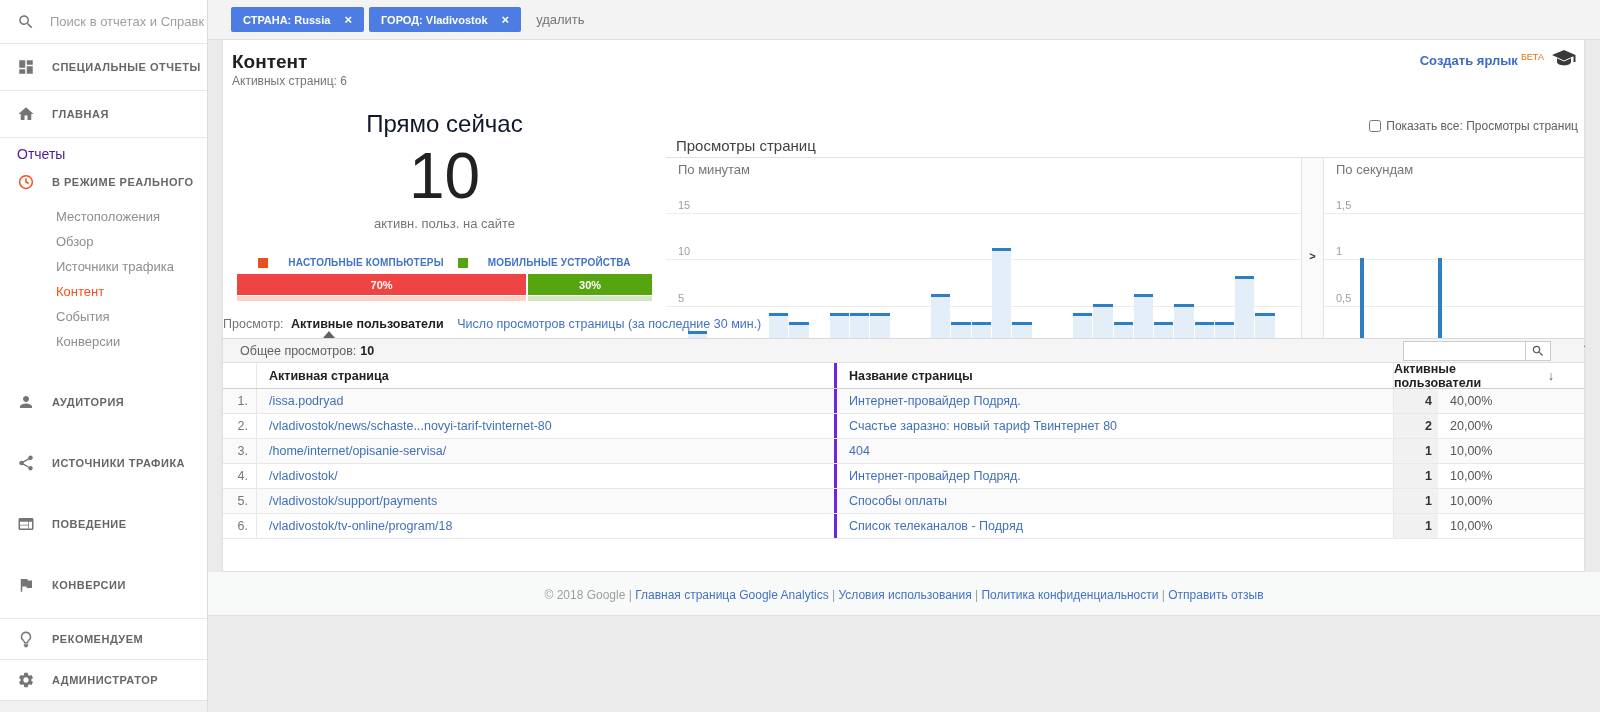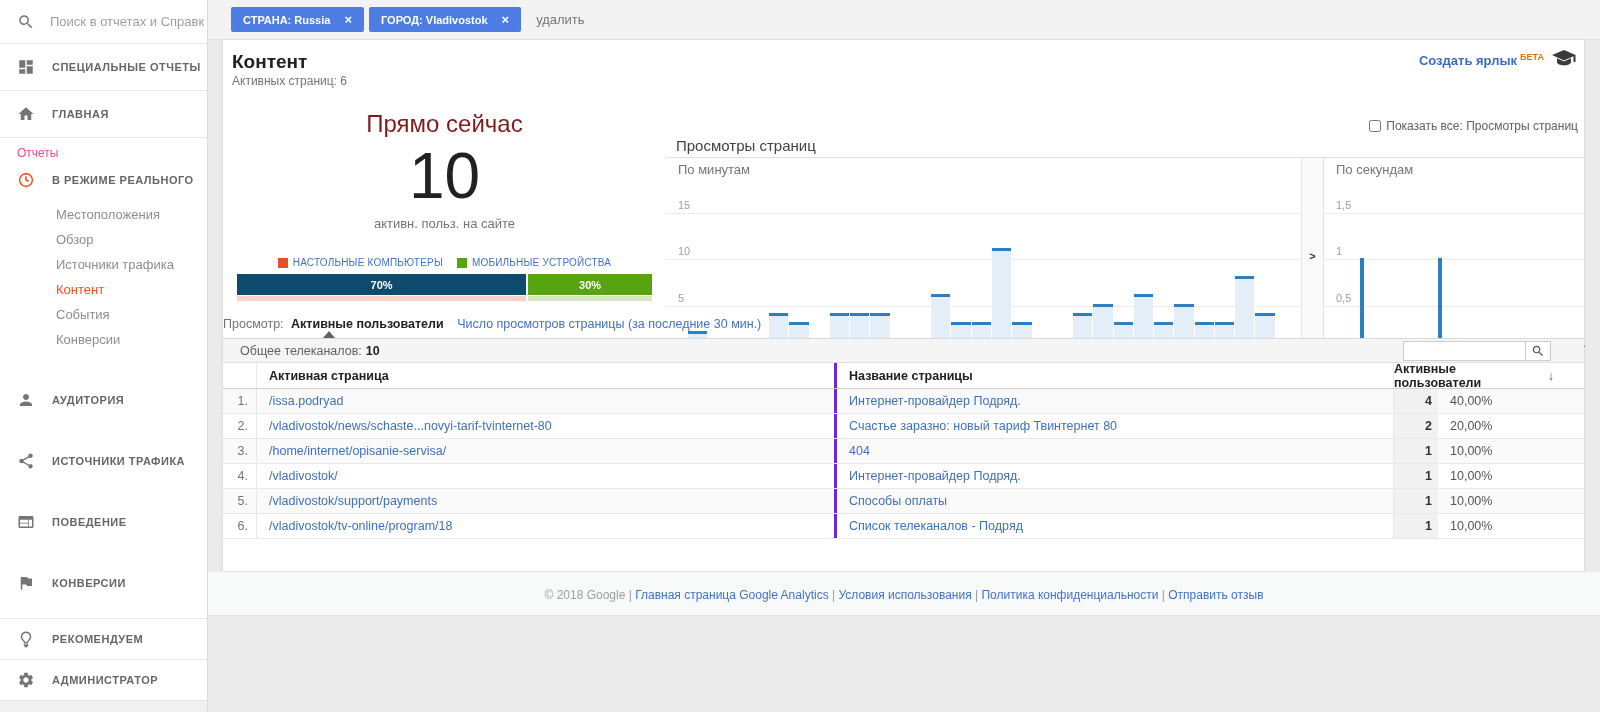"БЕТА" .beta { font-weight: bold -> normal }
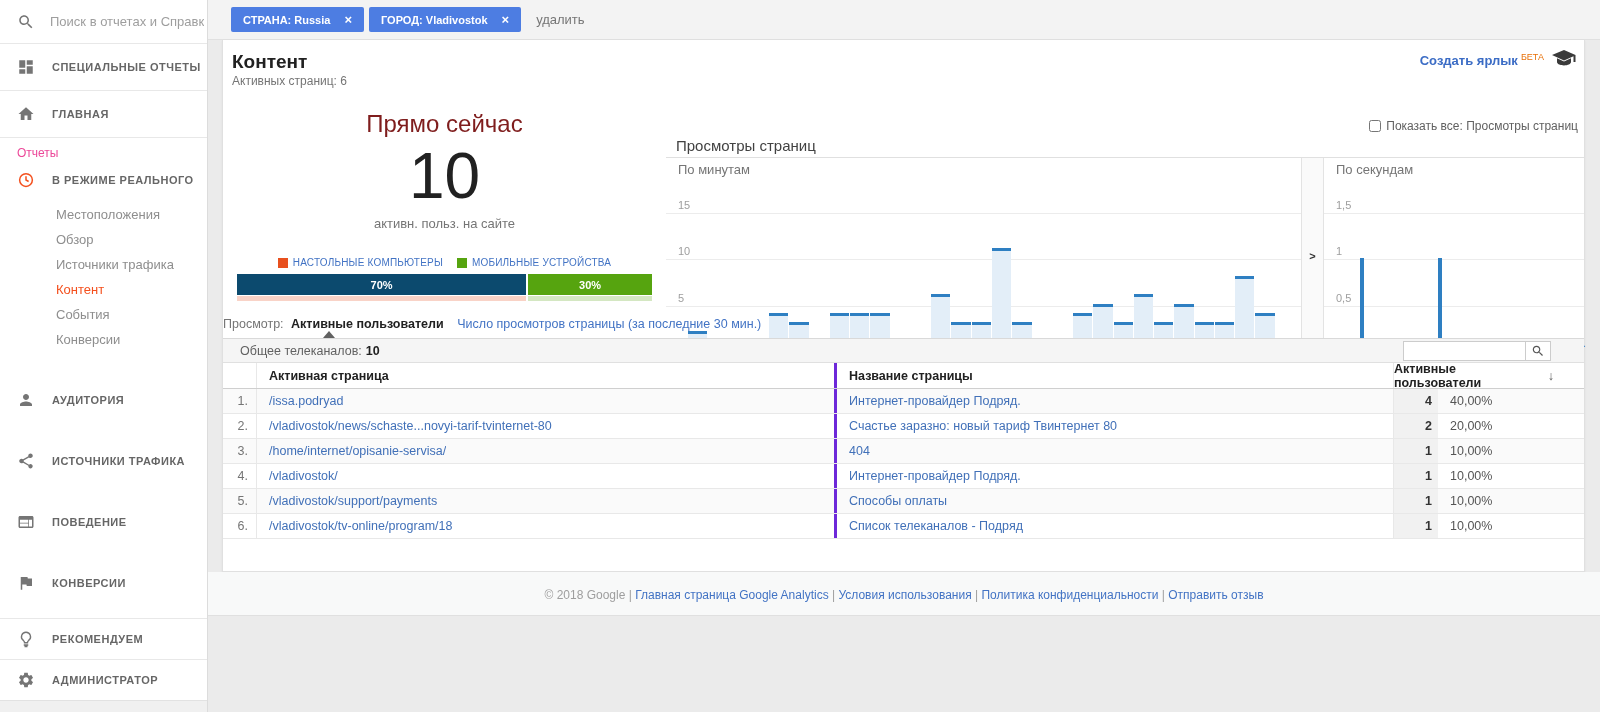"Прямо сейчас" .rn-title { color: #7f1d1d -> #0f172a }
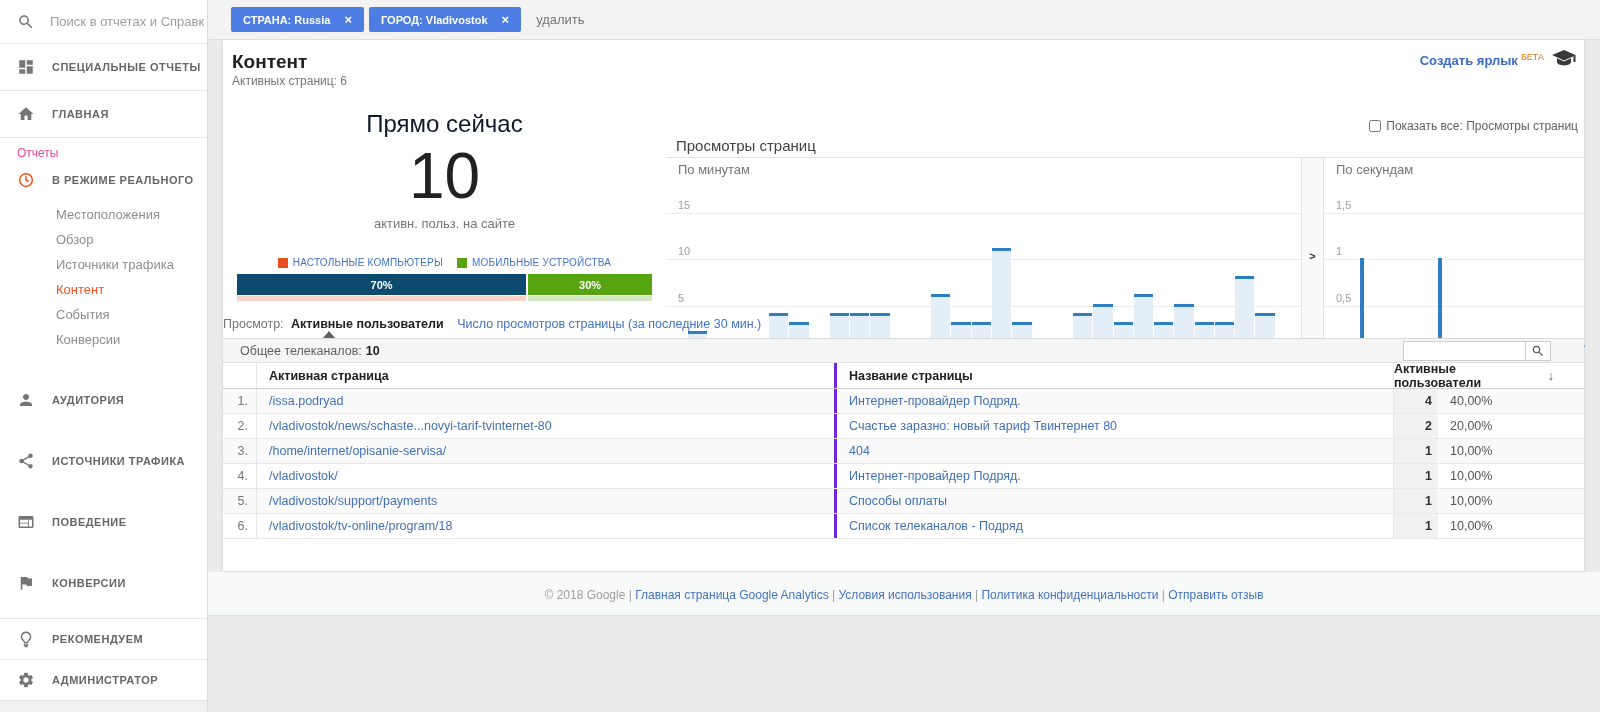"Отчеты" .section-label { color: #ec4899 -> #4c1d95; font-size: 12px -> 14px }
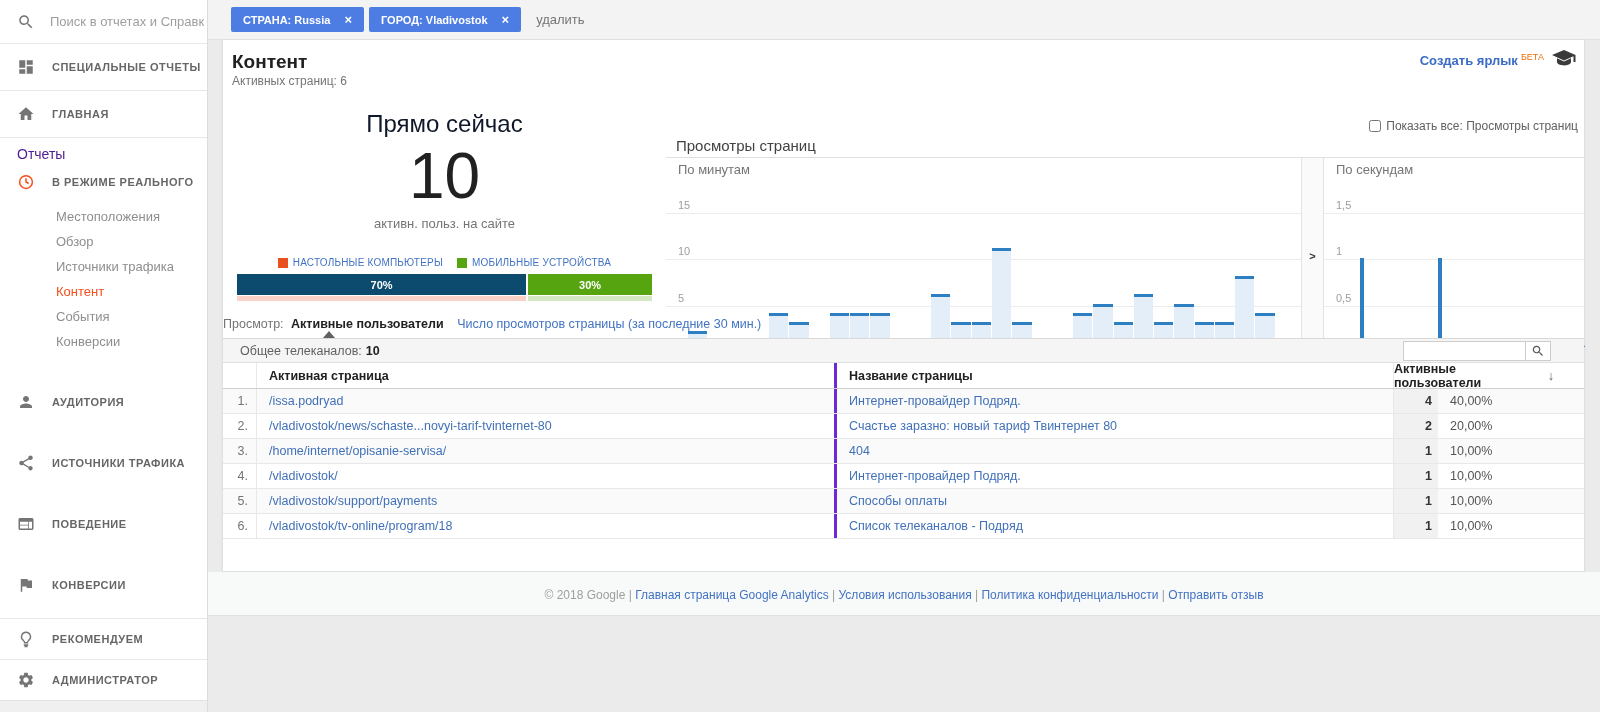"НАСТОЛЬНЫЕ КОМПЬЮТЕРЫ" .legend-label { font-weight: normal -> bold; margin-left: none -> 15px }
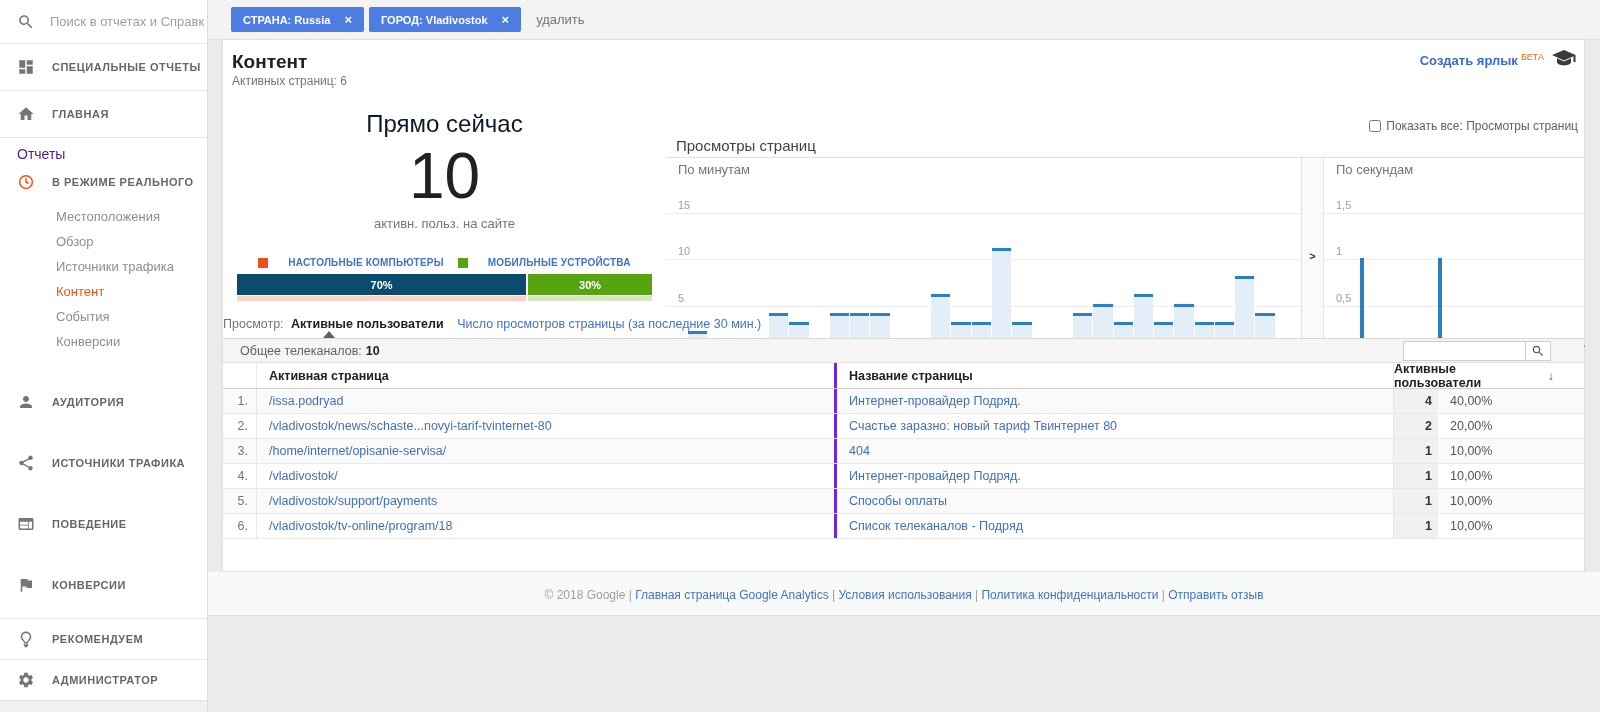"70%" div.device-seg { background: #0c4a6e -> #ef4444 }
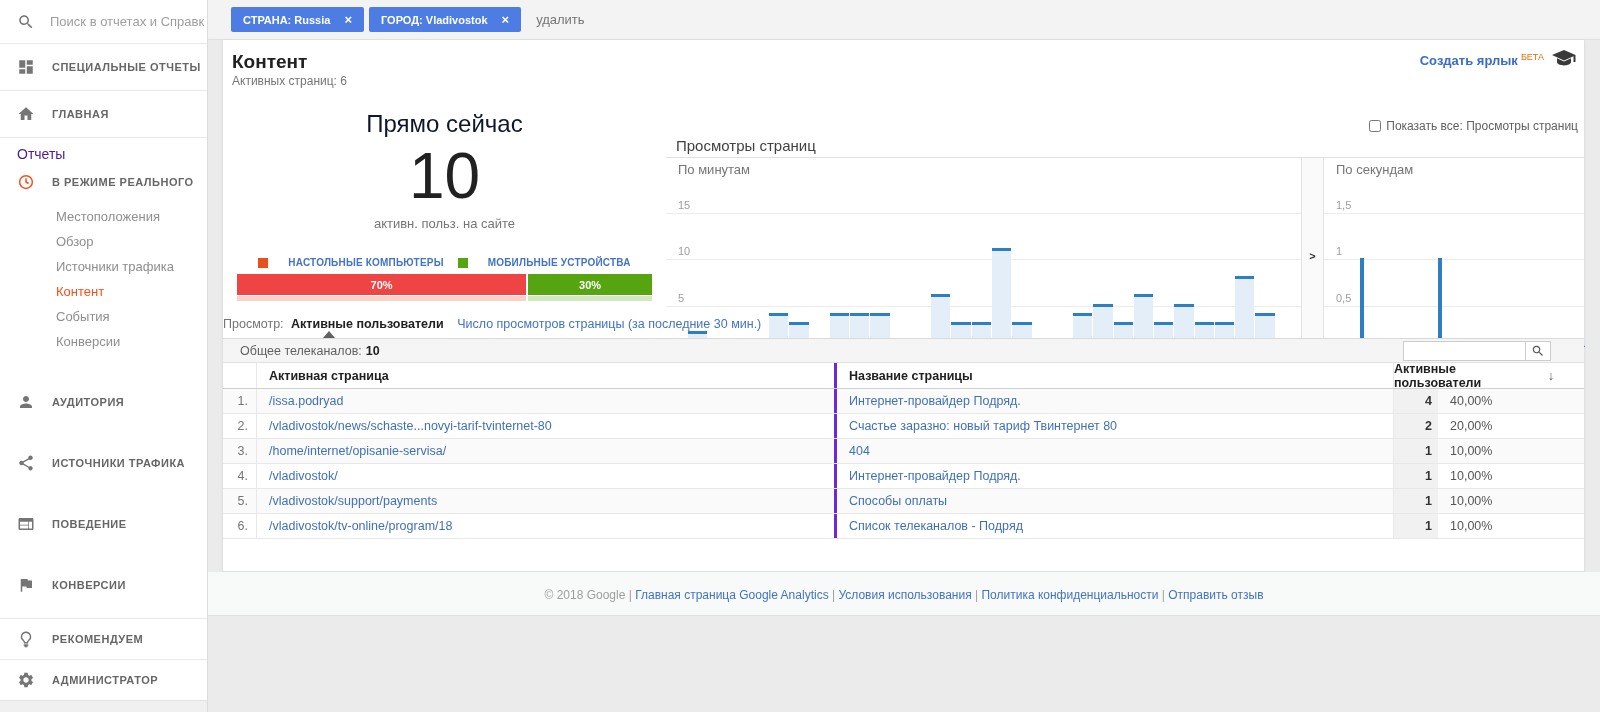"Общее телеканалов:" span { text: телеканалов -> просмотров }
